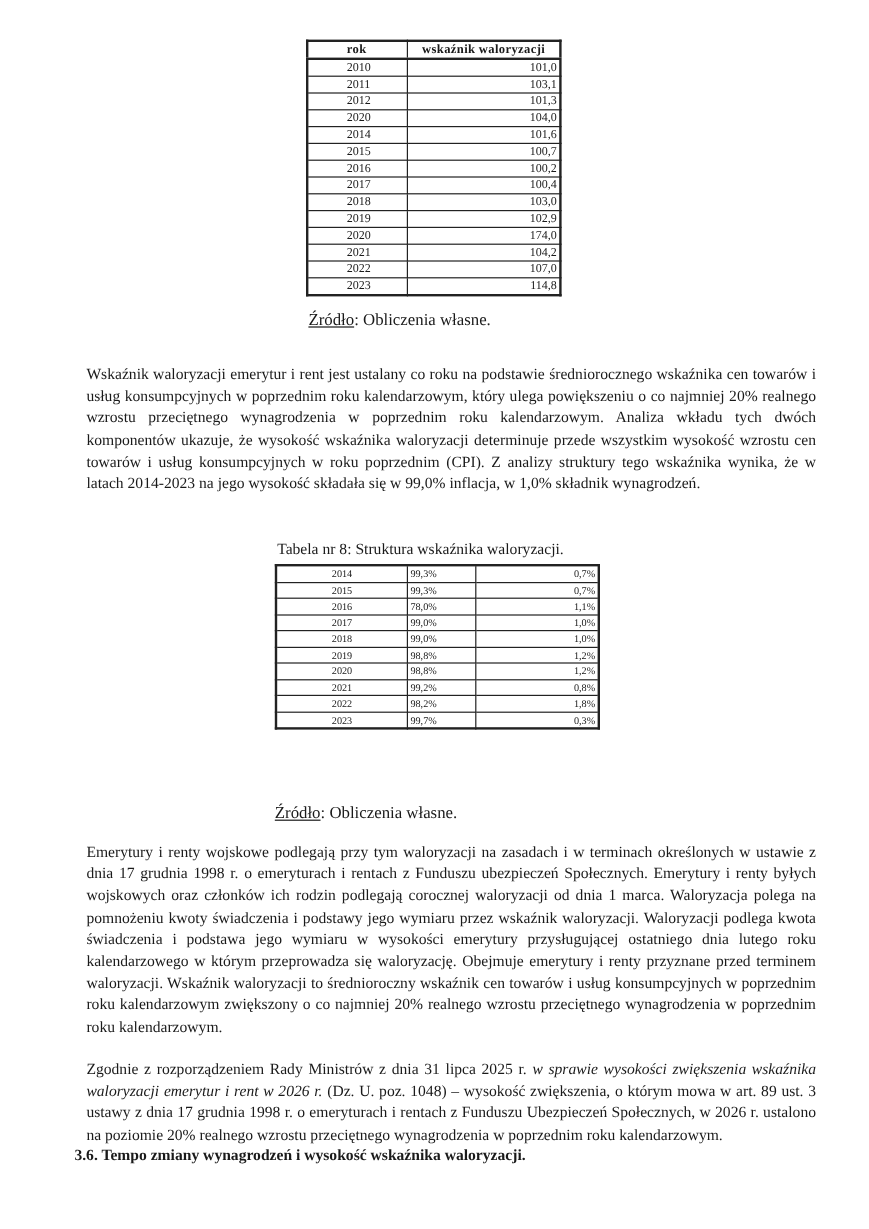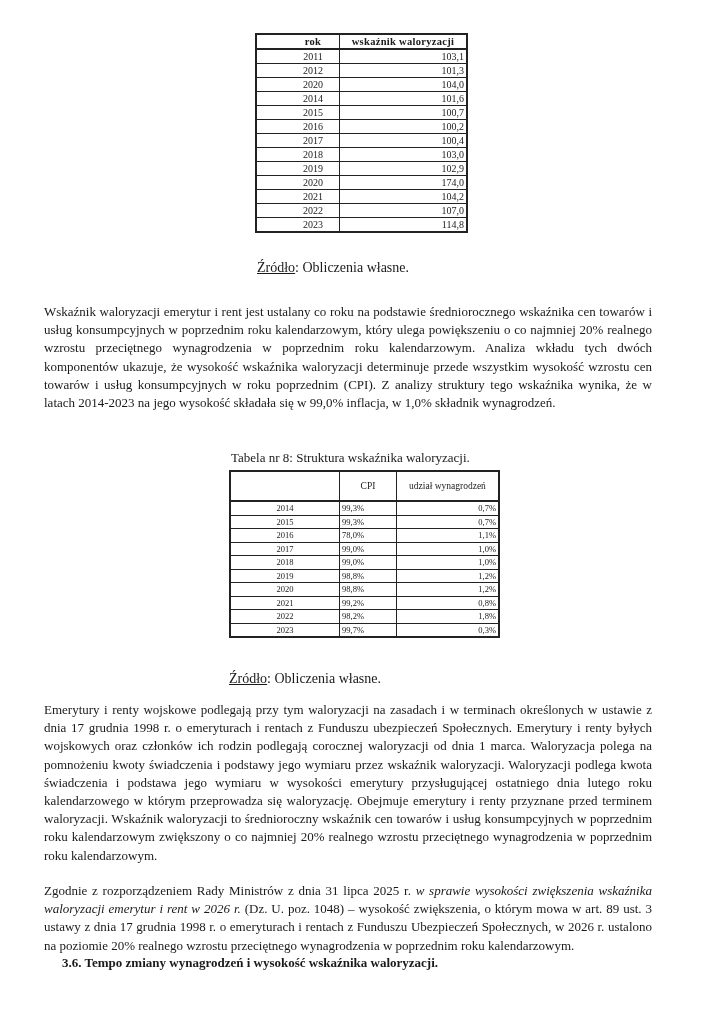"rok" #t1 th.yr, #t1 td.yr { text-align: center -> left }
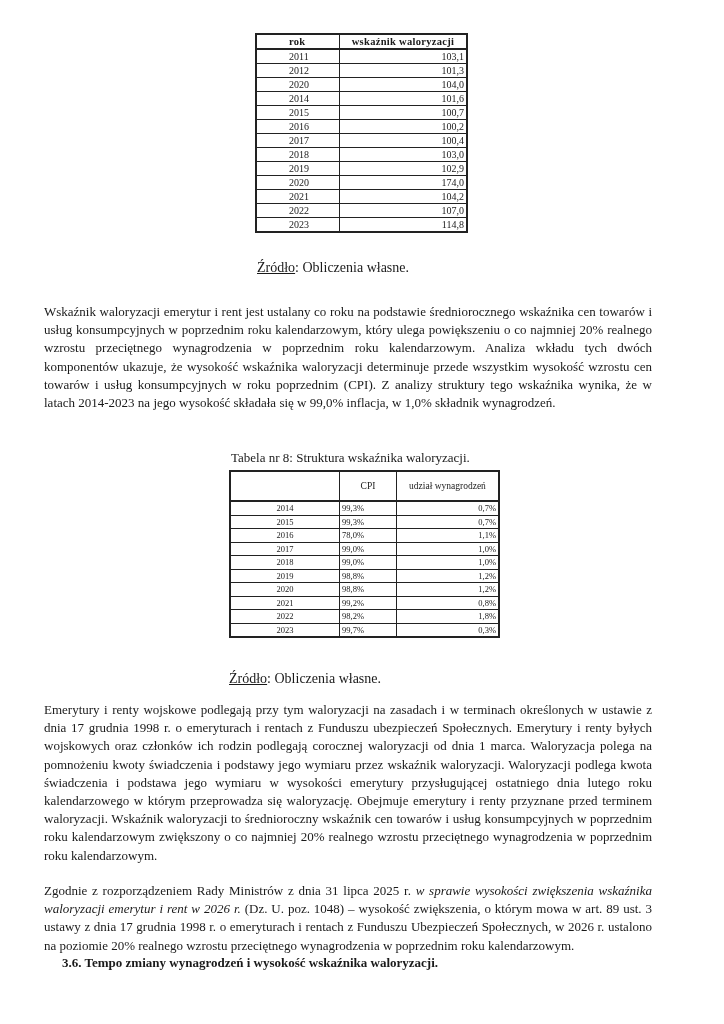"2010" tr { html: none -> <tr> <td>2010</td> <td>101,0</td> </tr> }
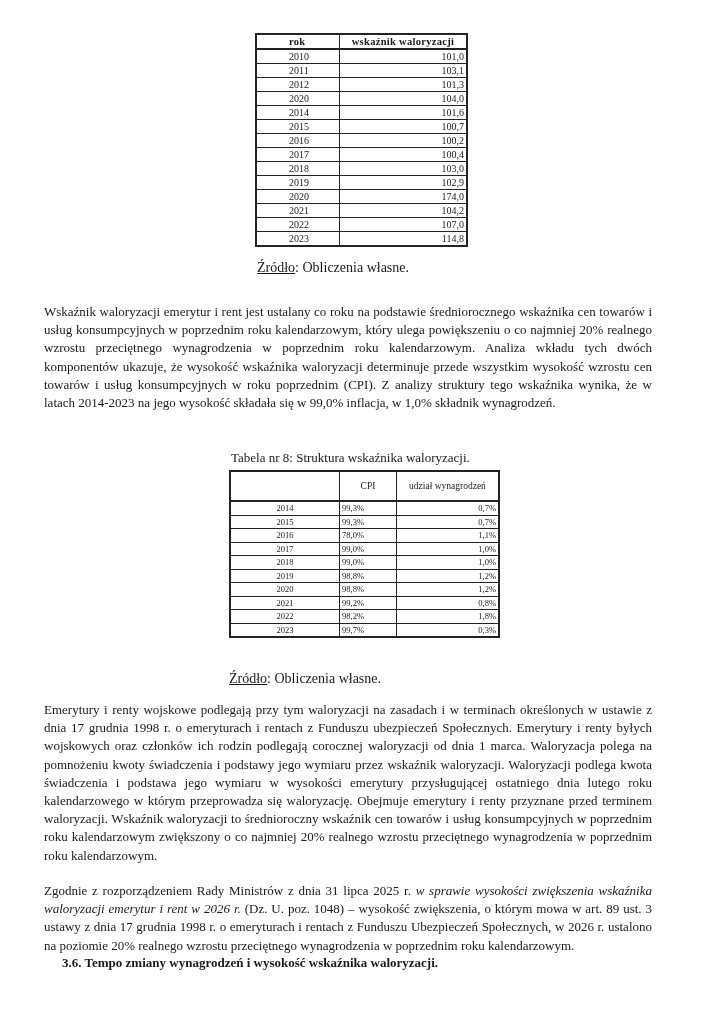"Wskaźnik waloryzacji emerytur i rent" .para { left: 44px -> 72px }
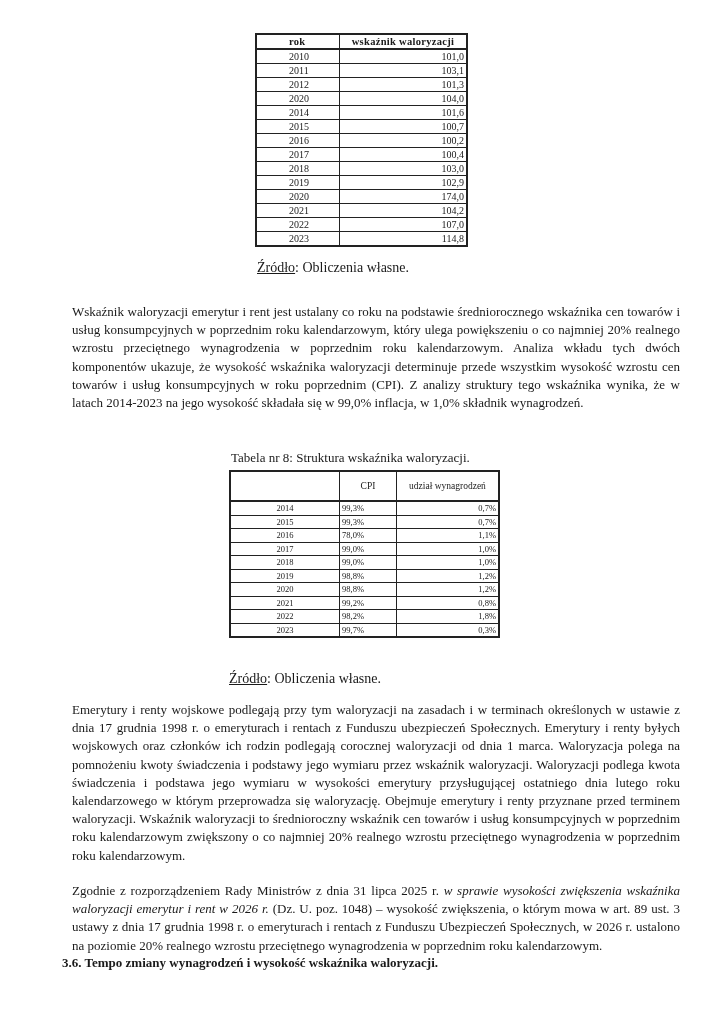"CPI" tr.head { html: <tr> <th></th> <th>CPI</th> <th>udział wynagrodzeń</th> </tr> -> none }
